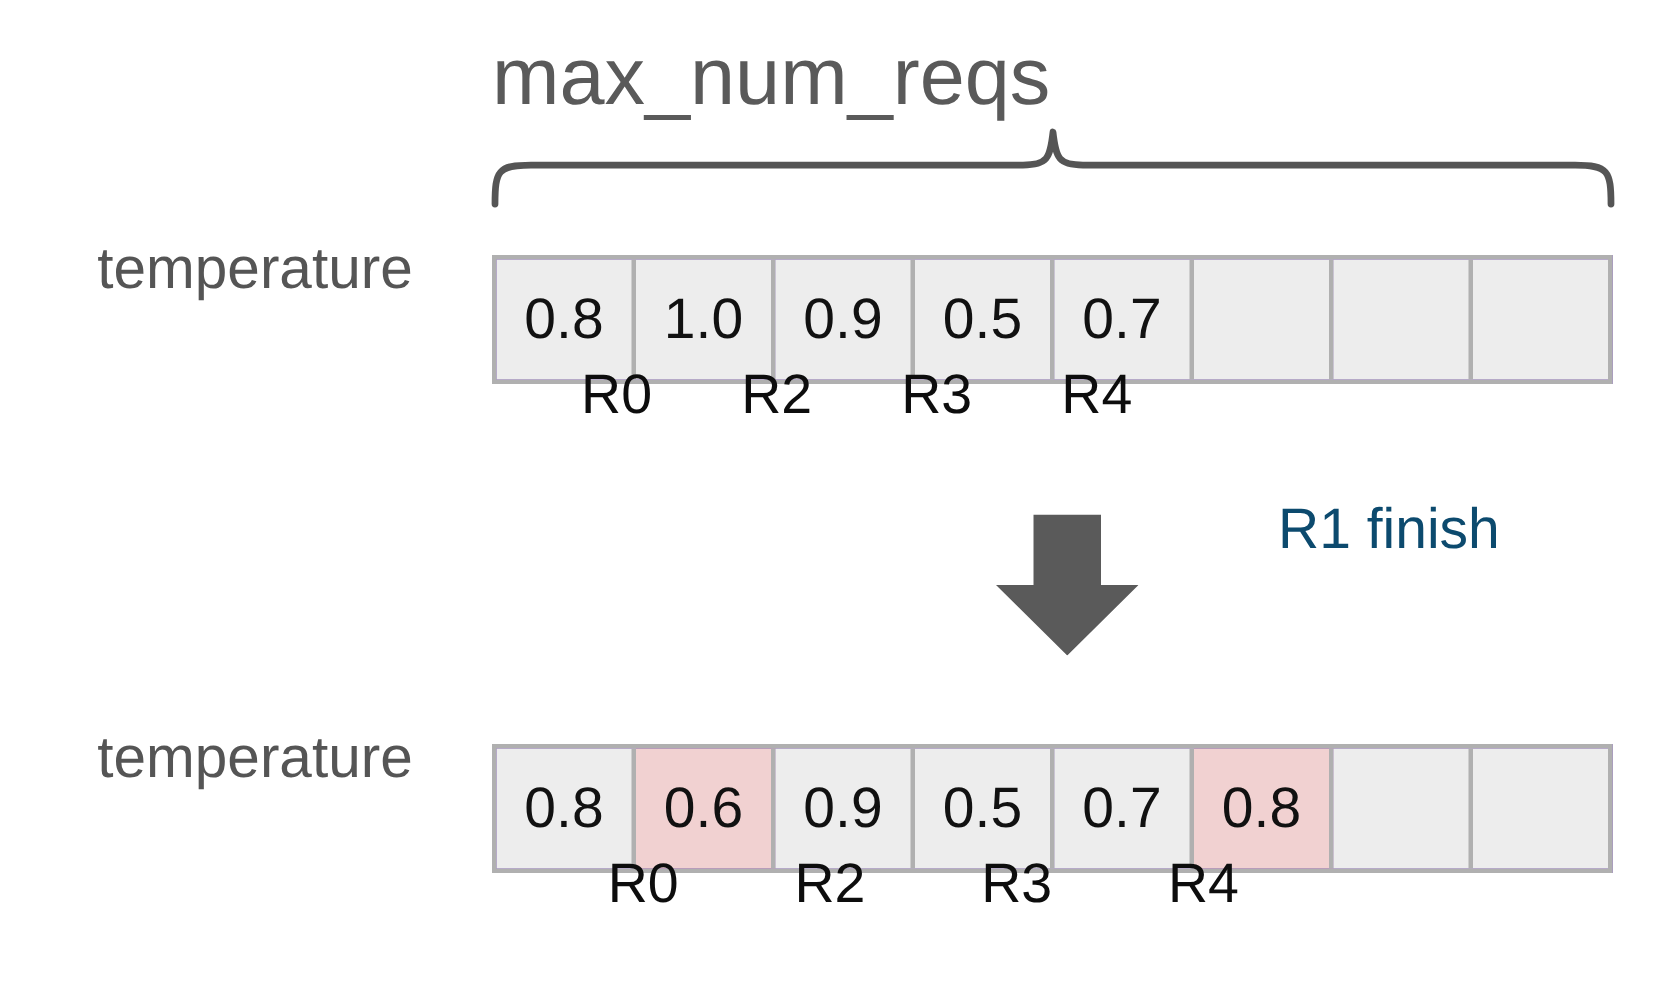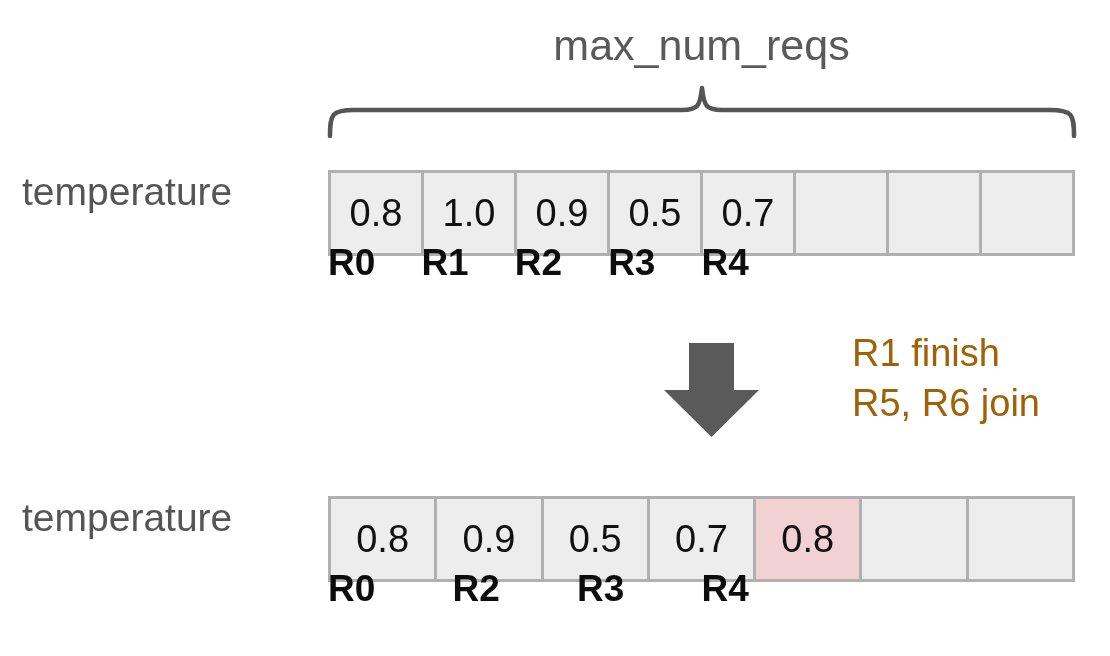"max_num_reqs" #brace-label { font-size: 43px -> 54px; text-align: center -> left }
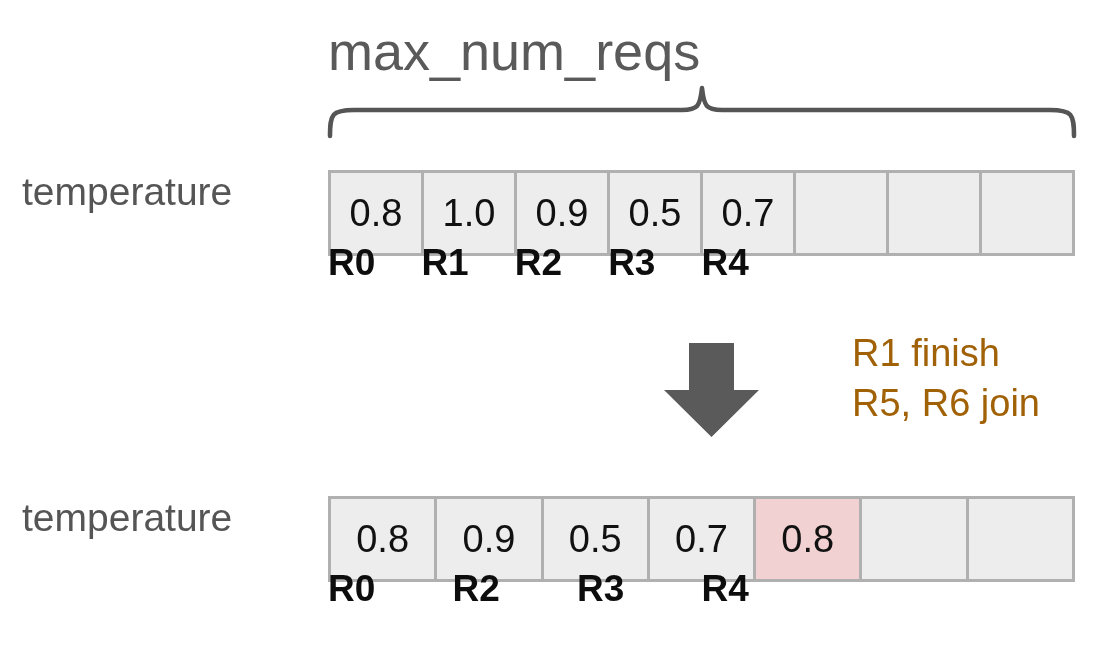"temperature" .row-label { text-align: left -> center; top: 20px -> 8px }
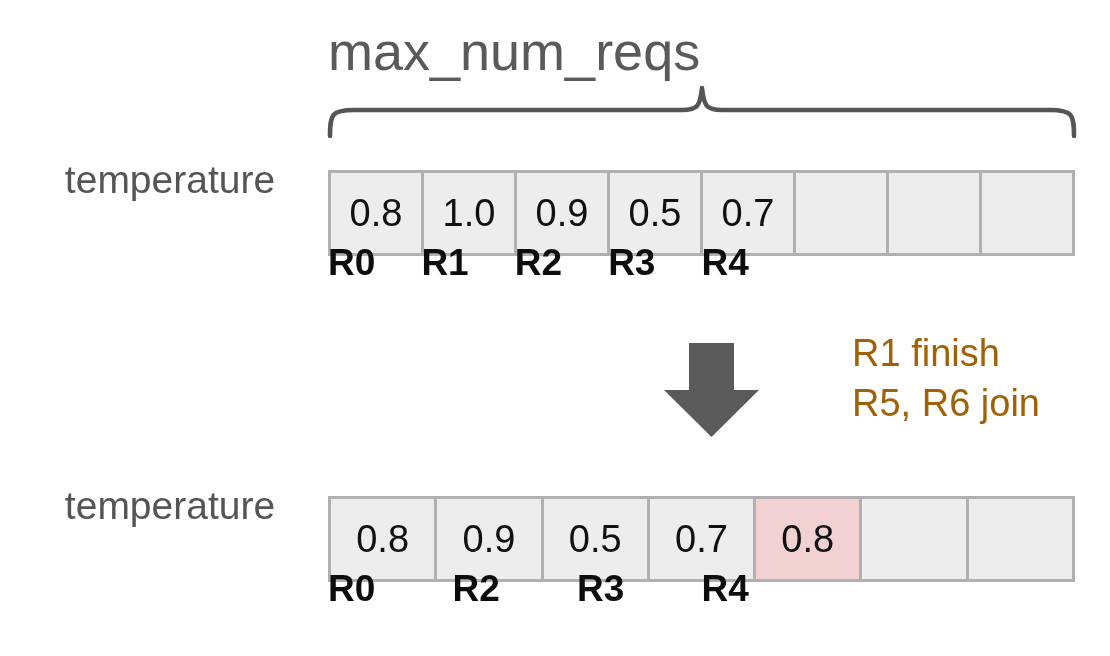"R0" .tag { font-weight: bold -> none; text-align: left -> right }
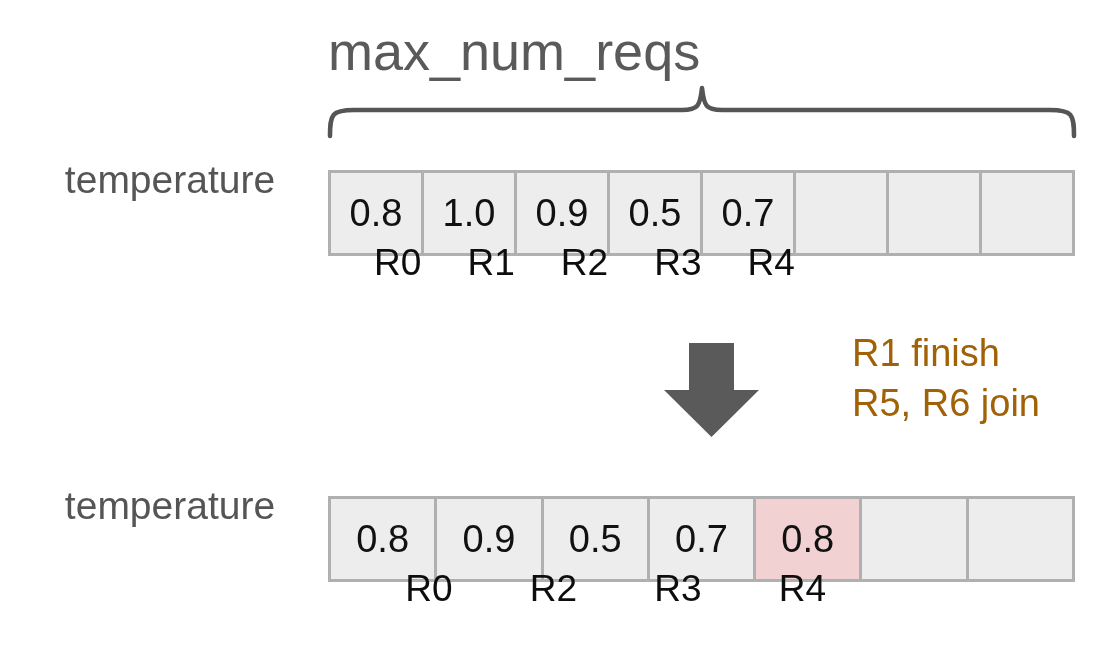"R1" div.tag { html: <div>R1</div> -> none }
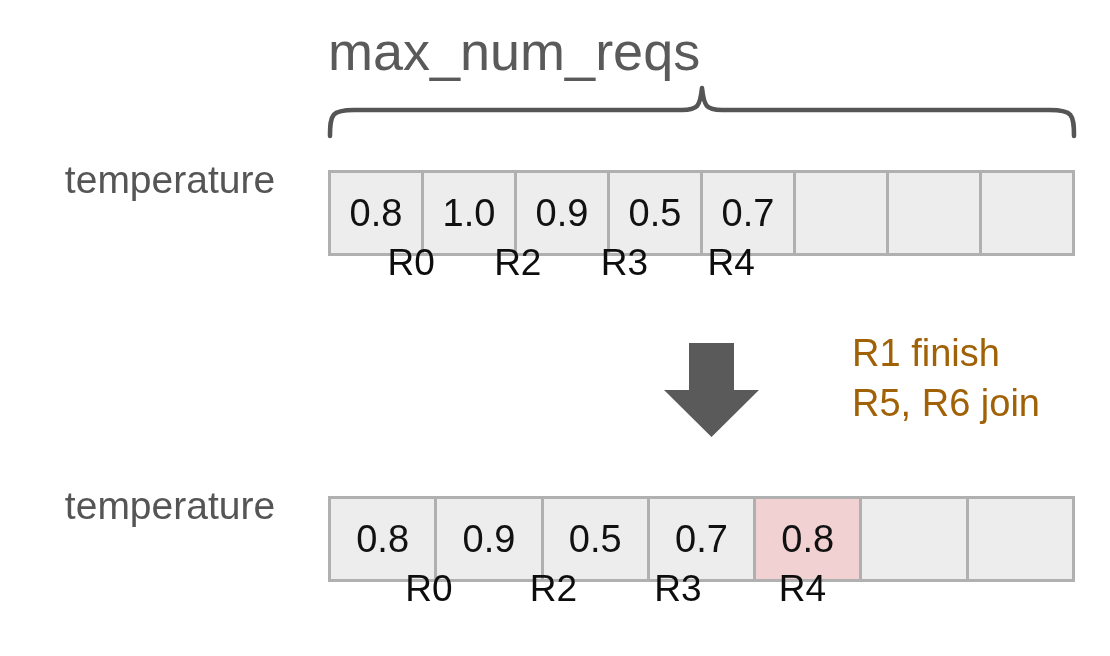"R1 finish" #transition-note { color: #a16207 -> #0c4a6e }
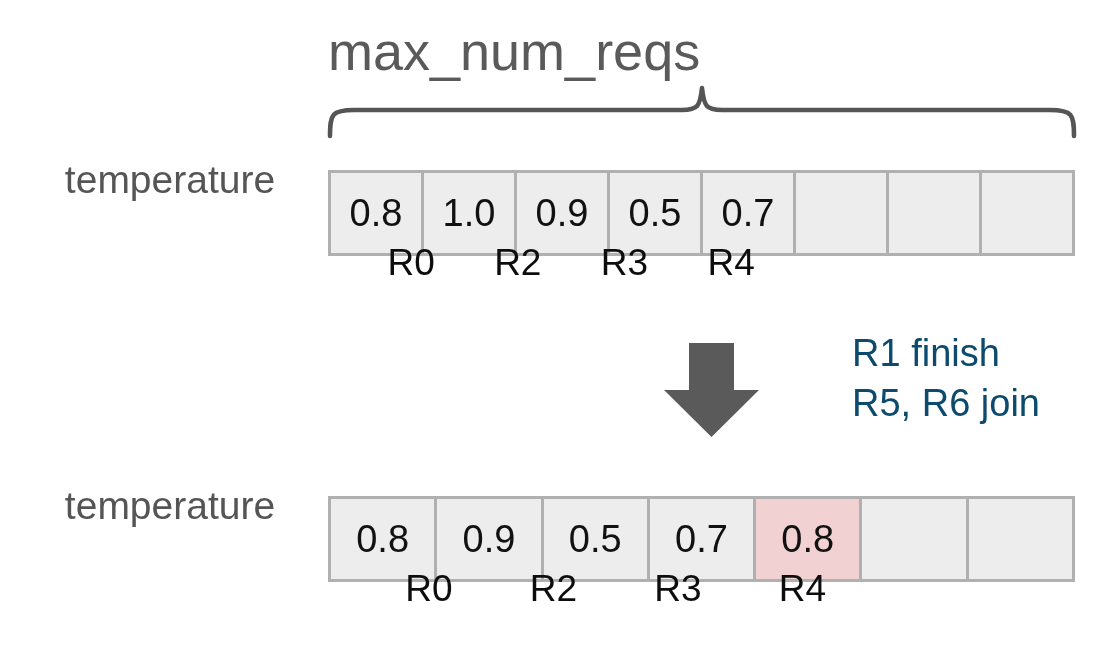"R5, R6 join" span.note-line { html: <span>R5, R6 join</span> -> none }
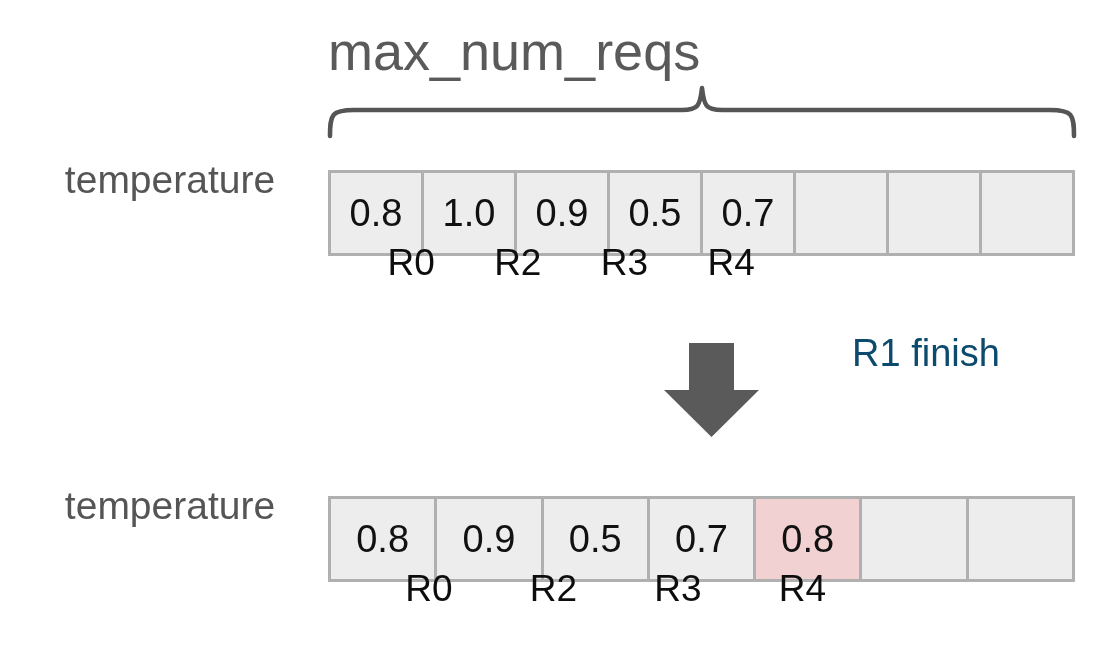"0.6" div.cell { html: none -> <div>0.6</div> }
